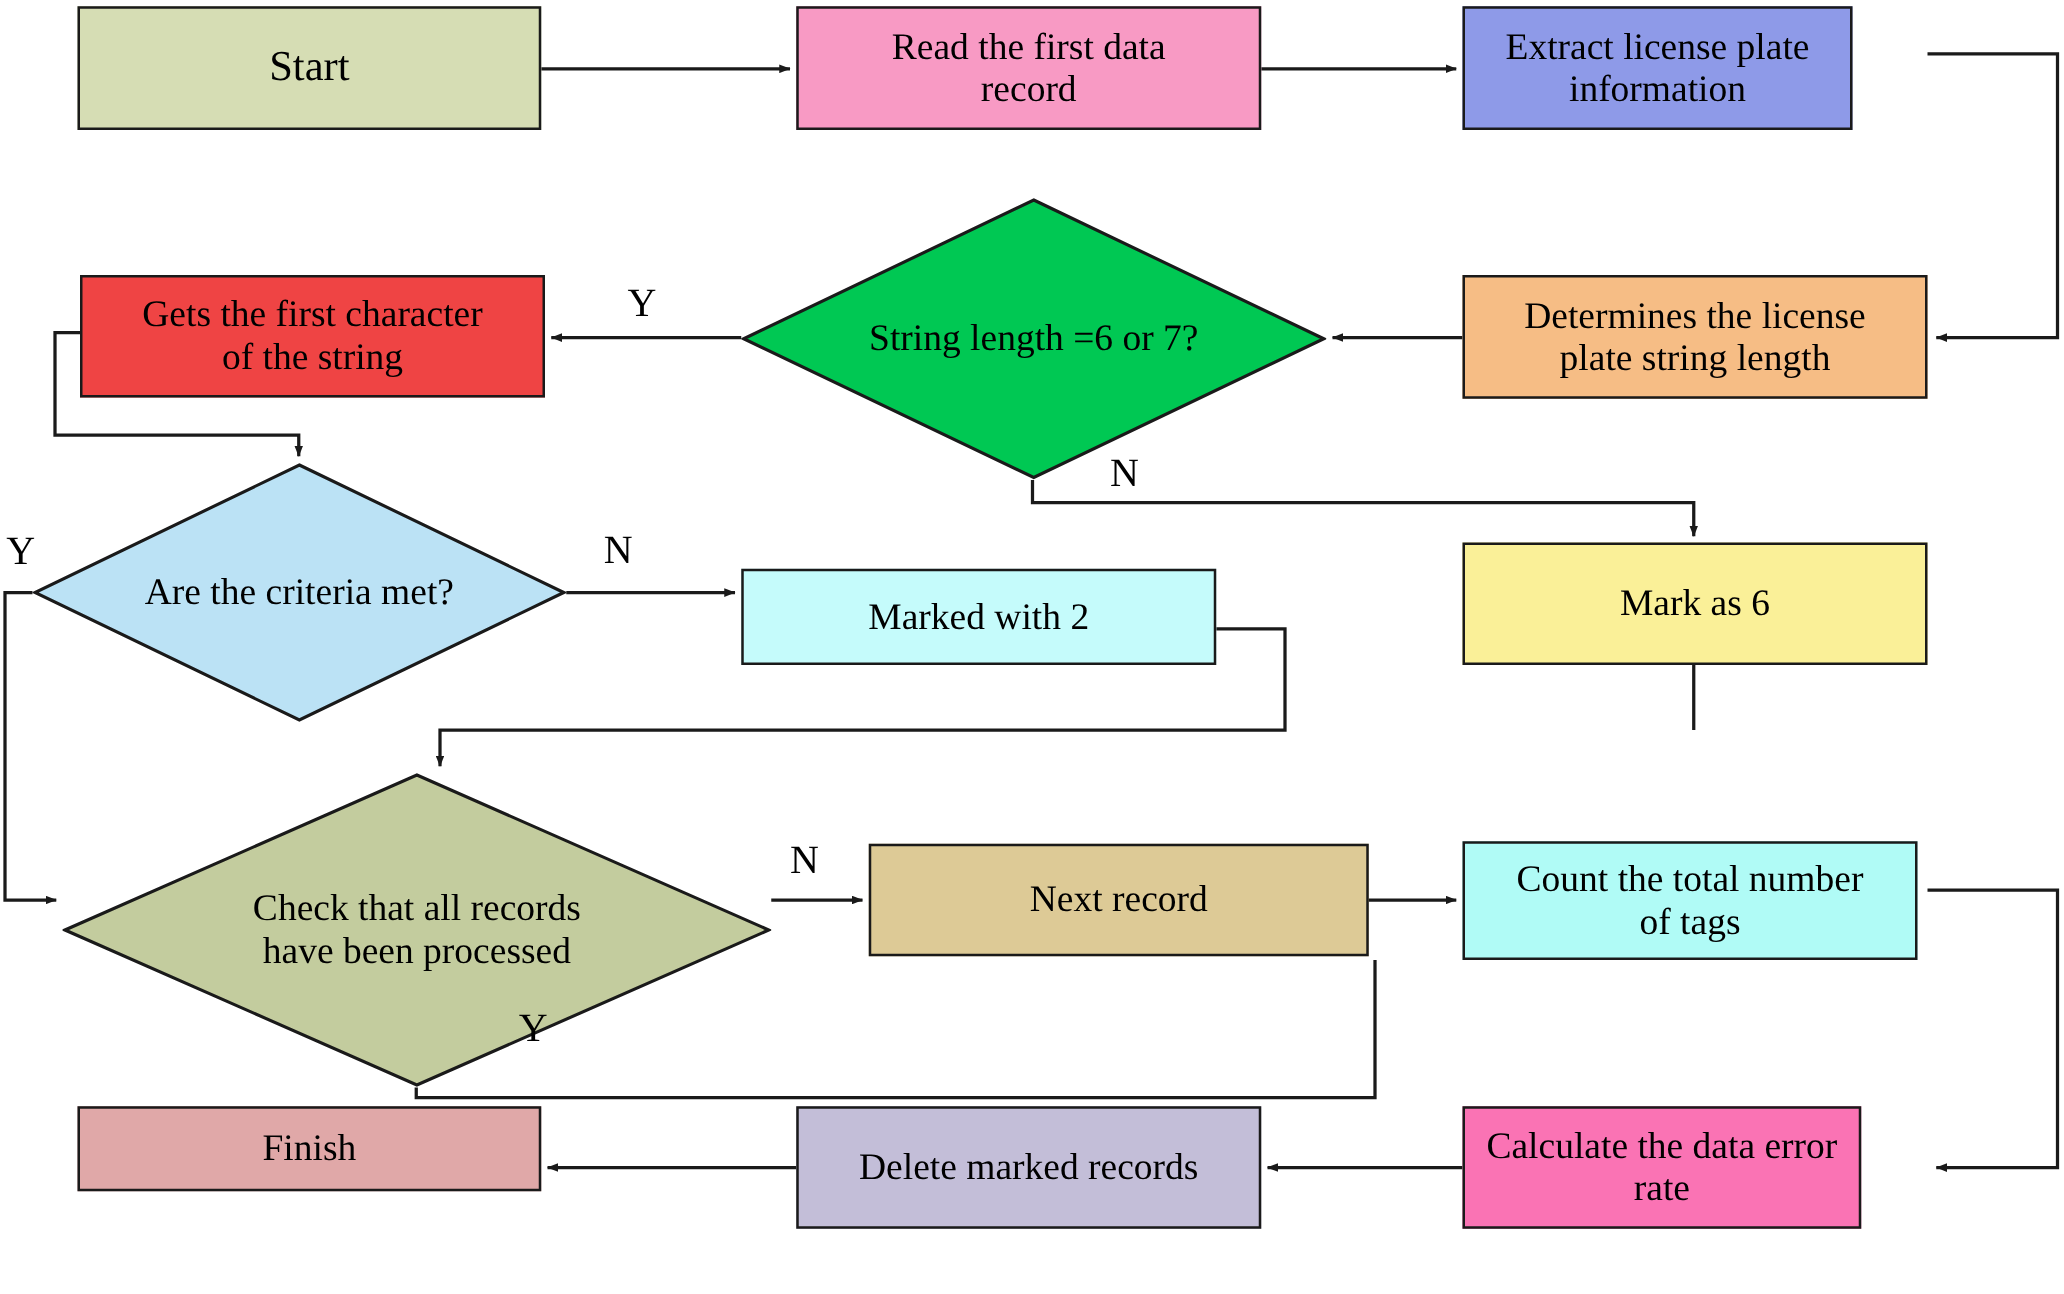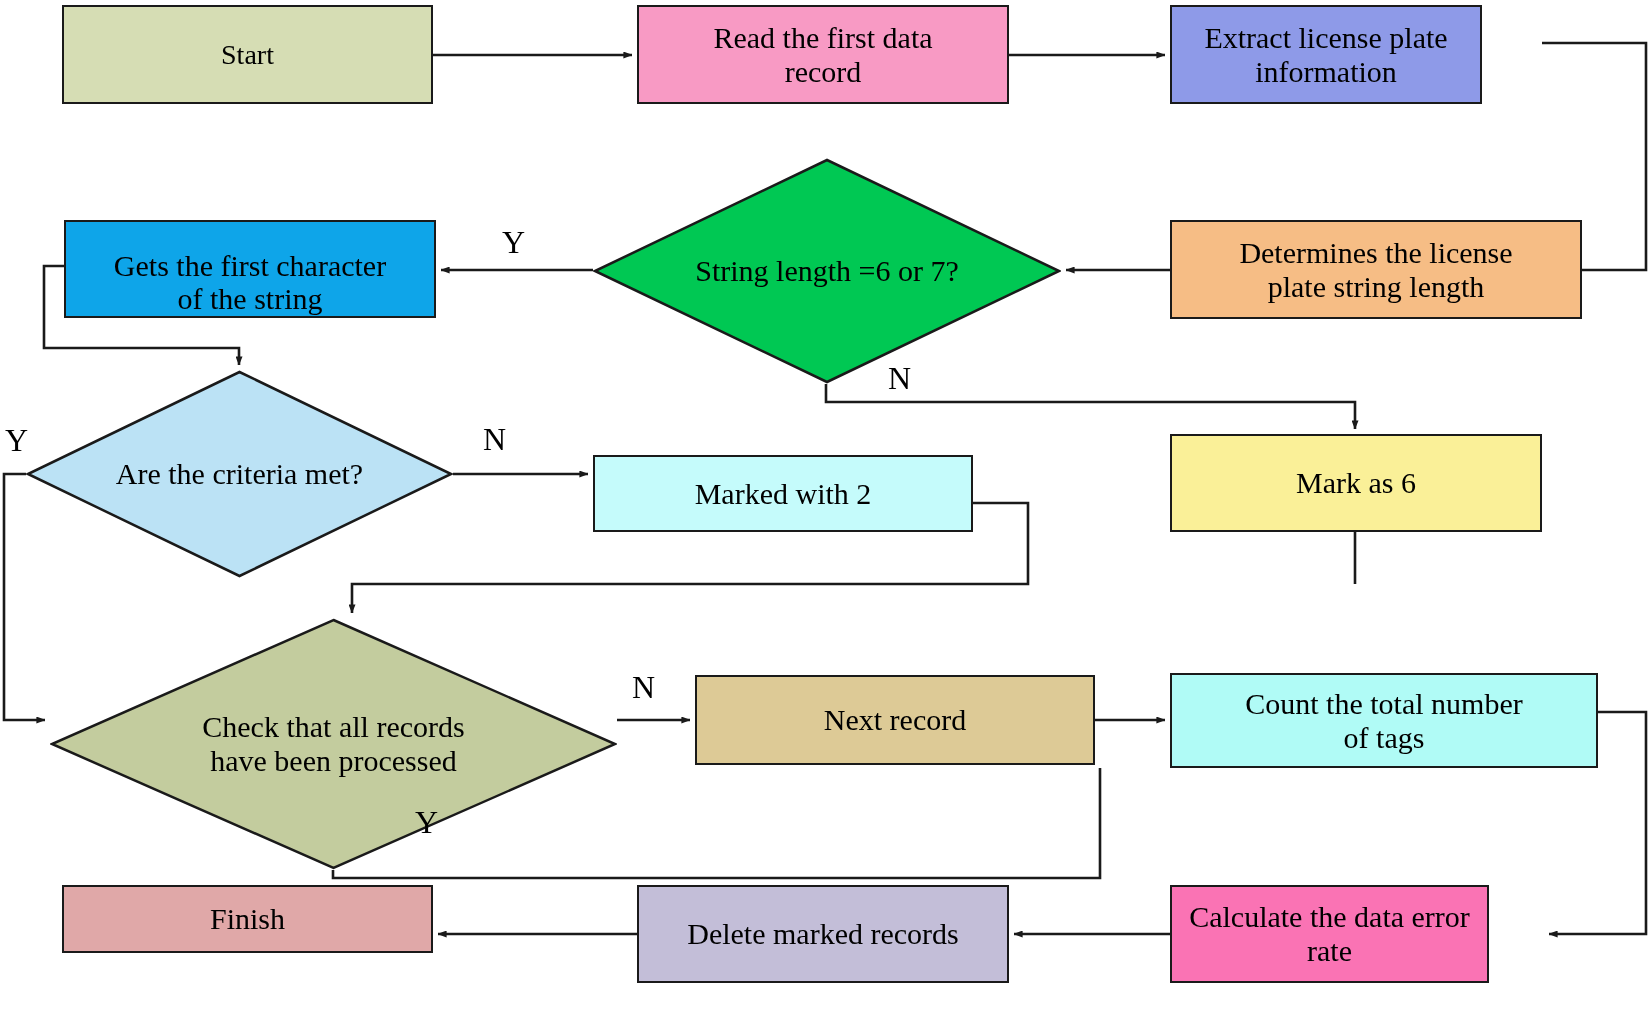"Start" div.node { font-size: 28px -> 34px }
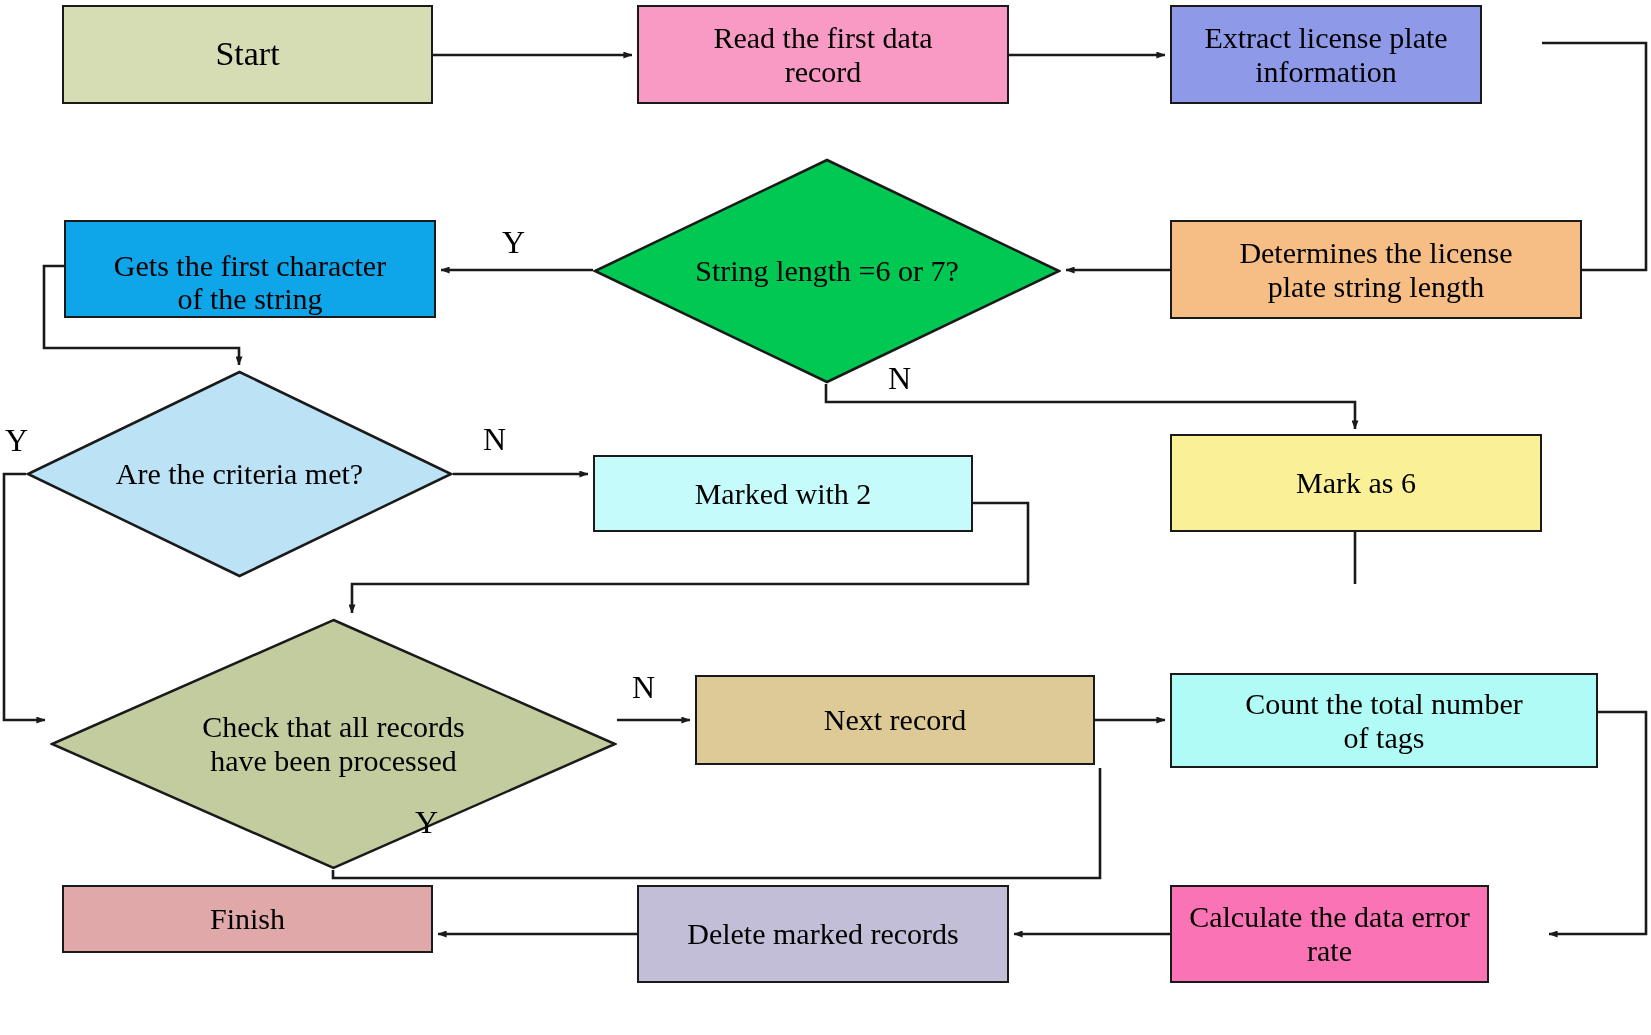"Gets the first character" div.node { align-items: flex-end -> none; background: #0ea5e9 -> #ef4444 }
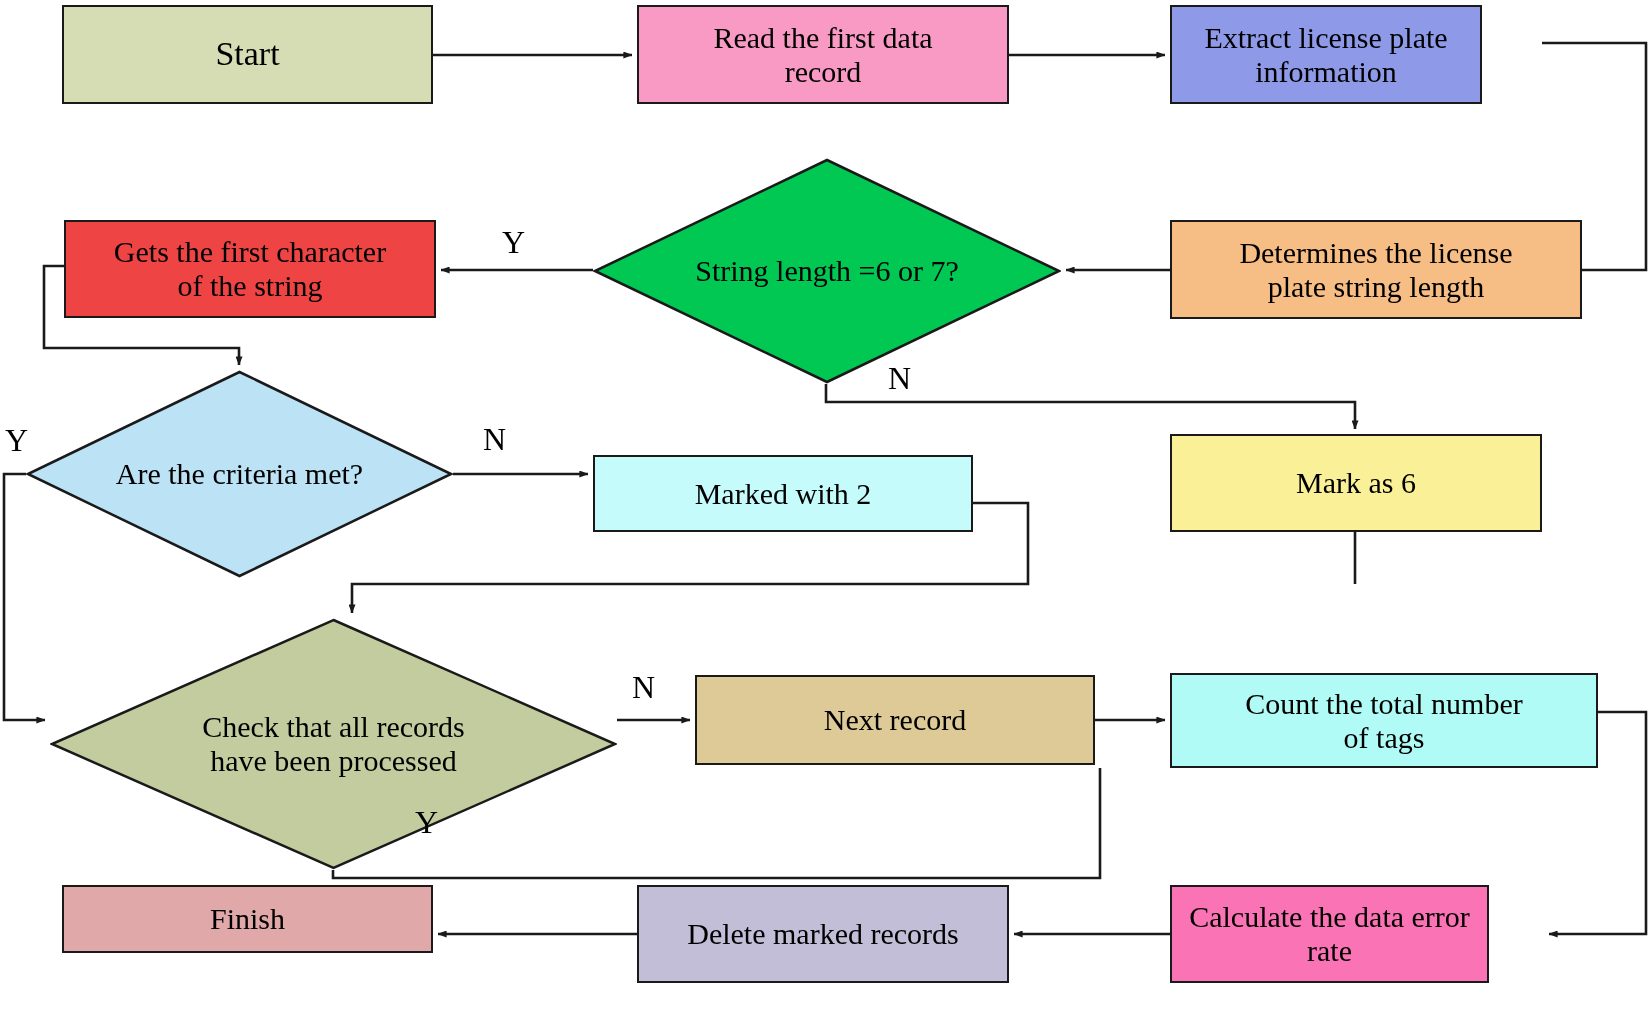"Determines the license" div.node { width: 412px -> 372px }
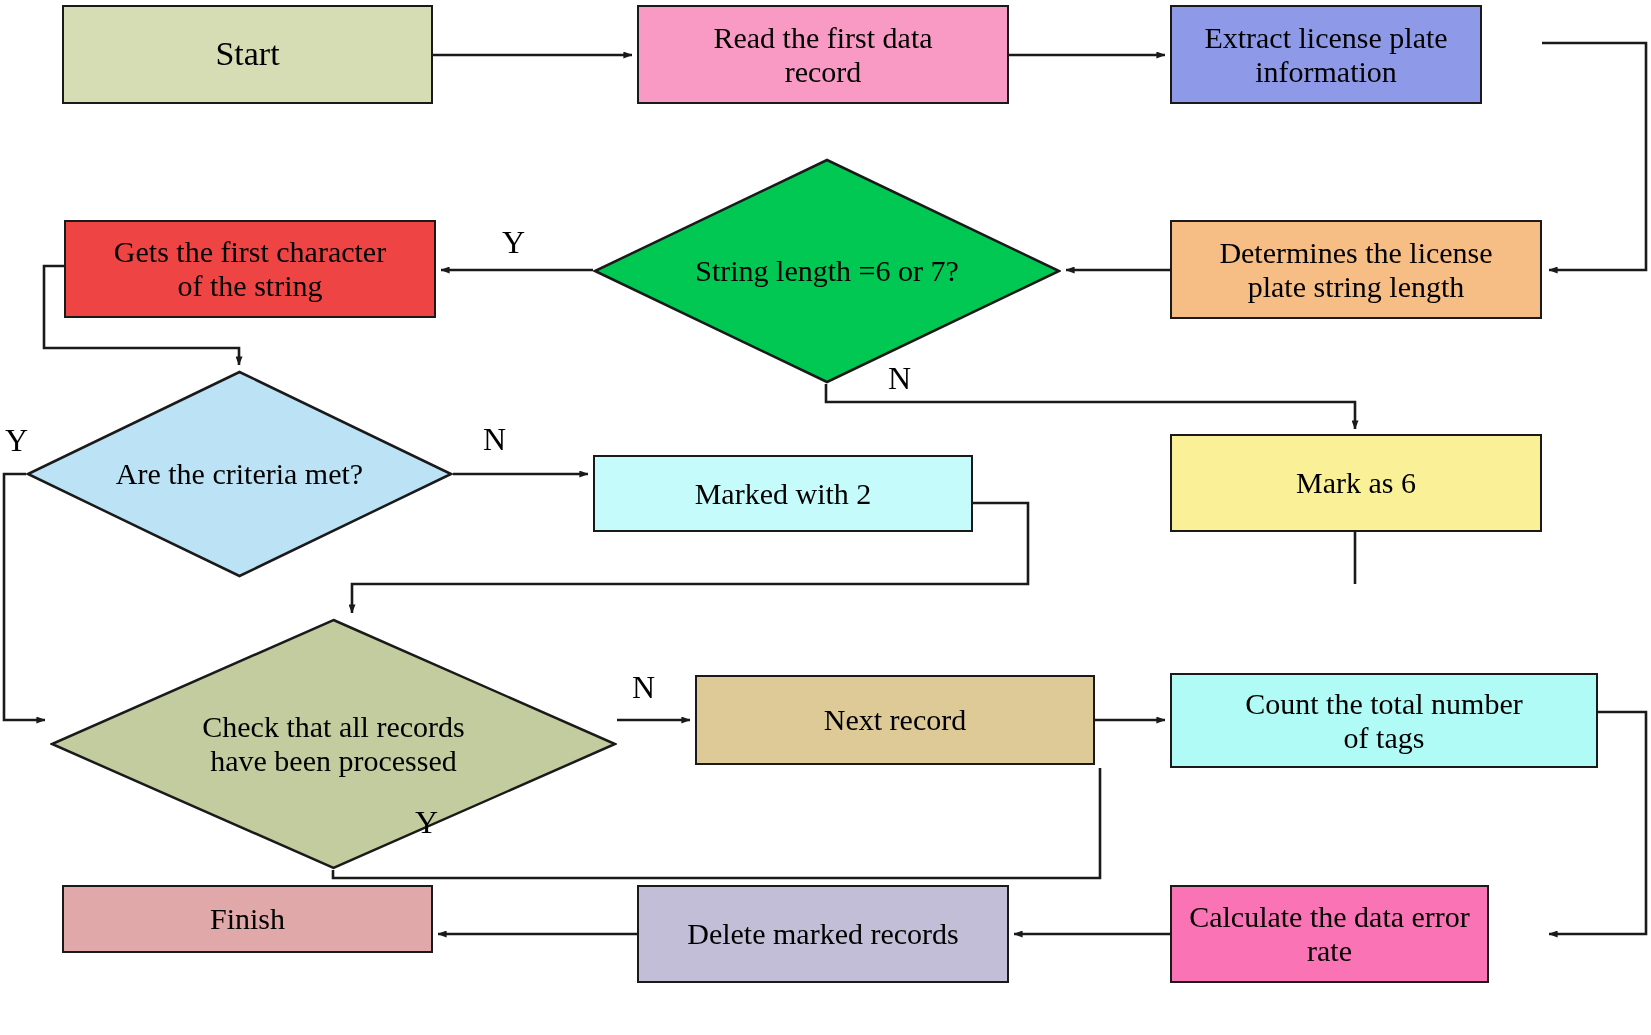"Count the total number" div.node { width: 428px -> 364px }
